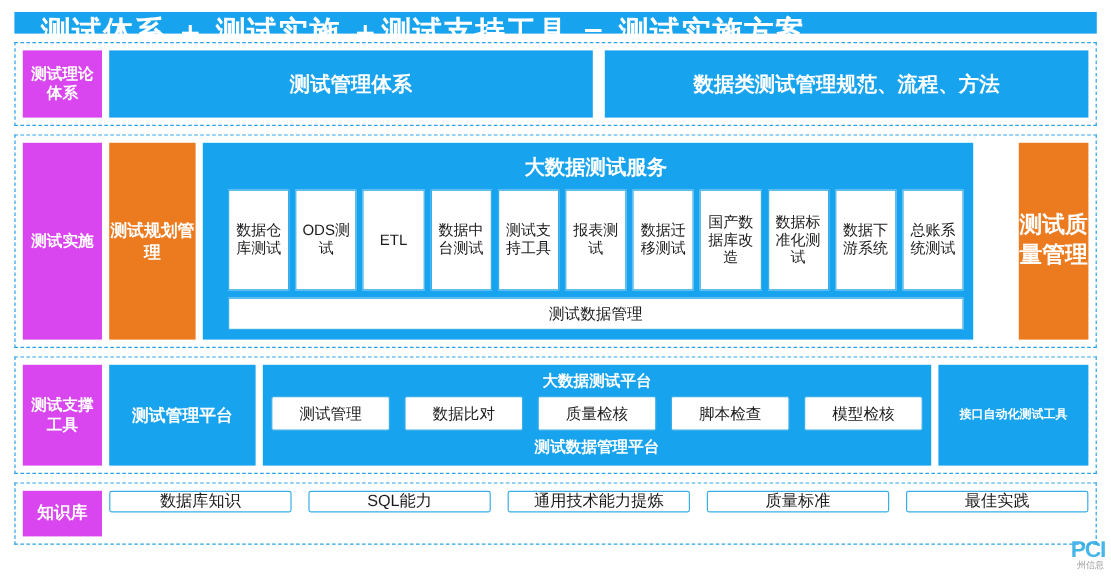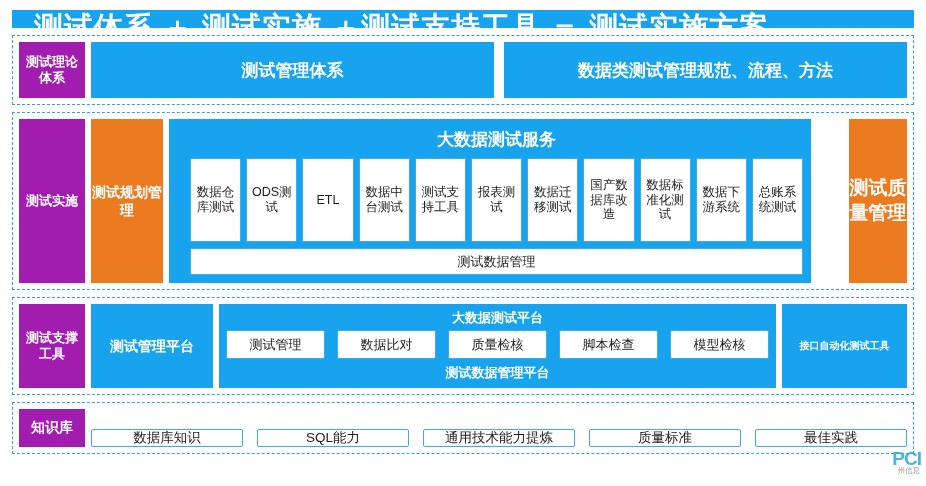"测试体系 ＋ 测试实施 ＋测试支持工具 ＝" .title-bar { font-size: 29px -> 25px }
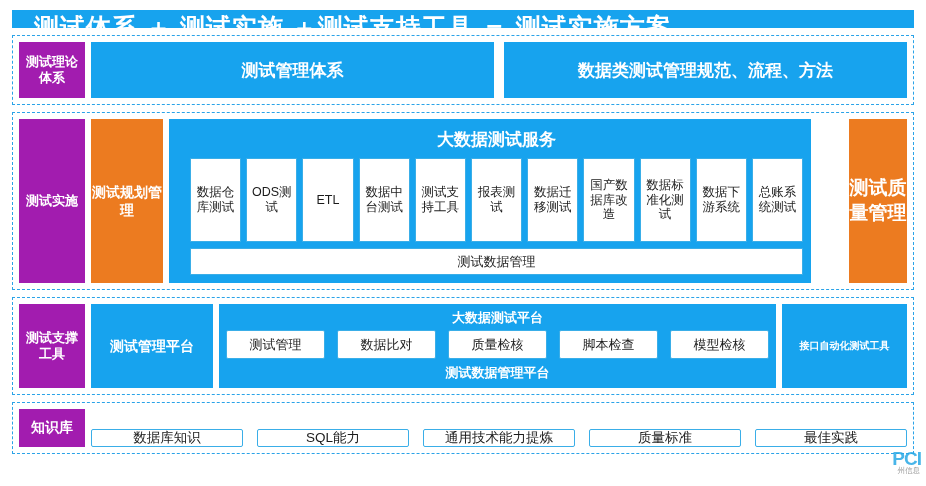"测试理论体系" .stub { background: #a21caf -> #d946ef }
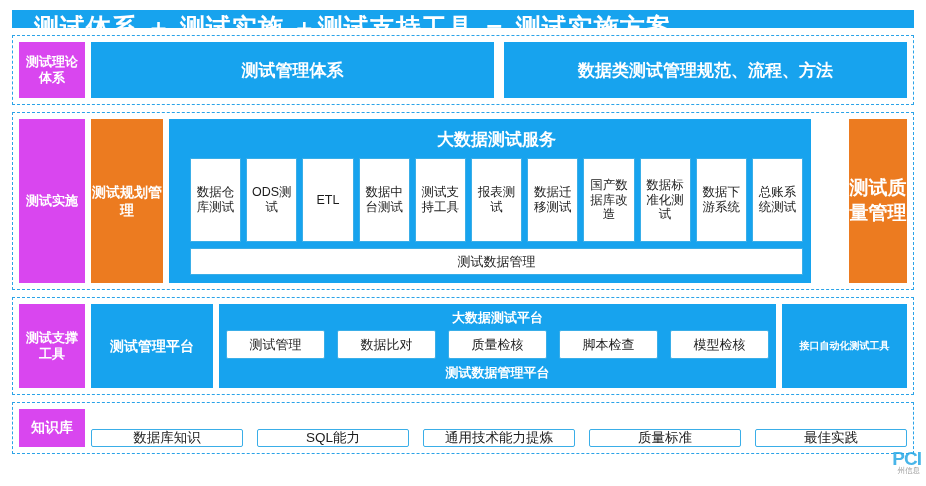"数据库知识" .row-kb .content { align-items: flex-end -> flex-start }
